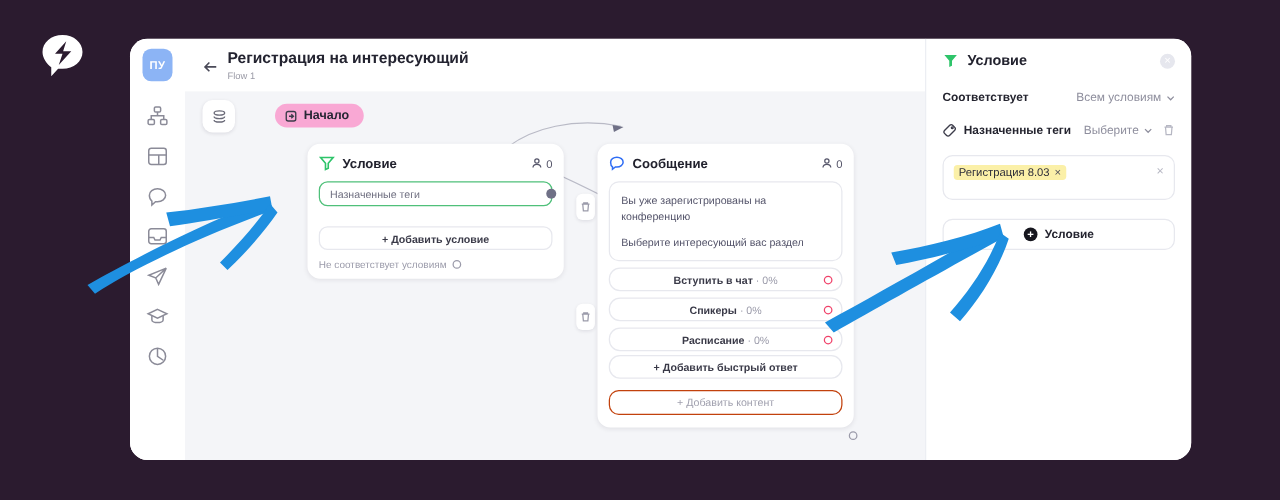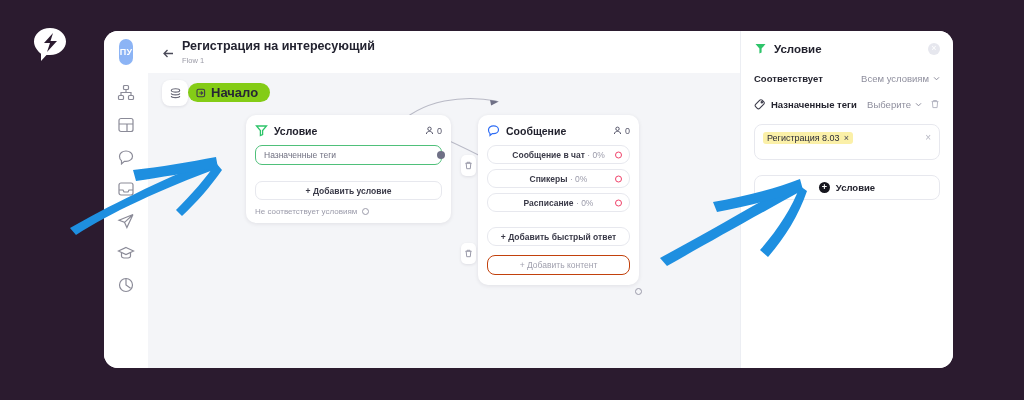"ПУ" .rail-avatar { width: 14px -> 24px }
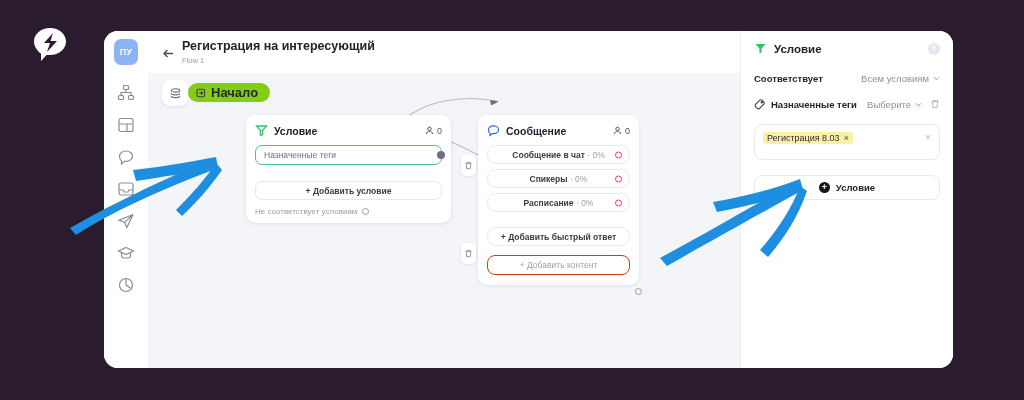"Начало" .start-pill { background: #84cc16 -> #f9a8d4; font-size: 13px -> 10px; left: 40px -> 72px }
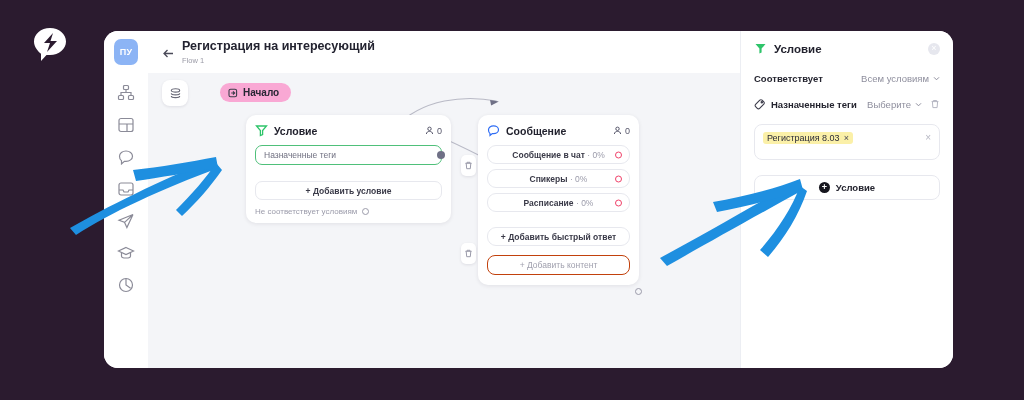"Сообщение" .node-msg { width: 161px -> 205px }
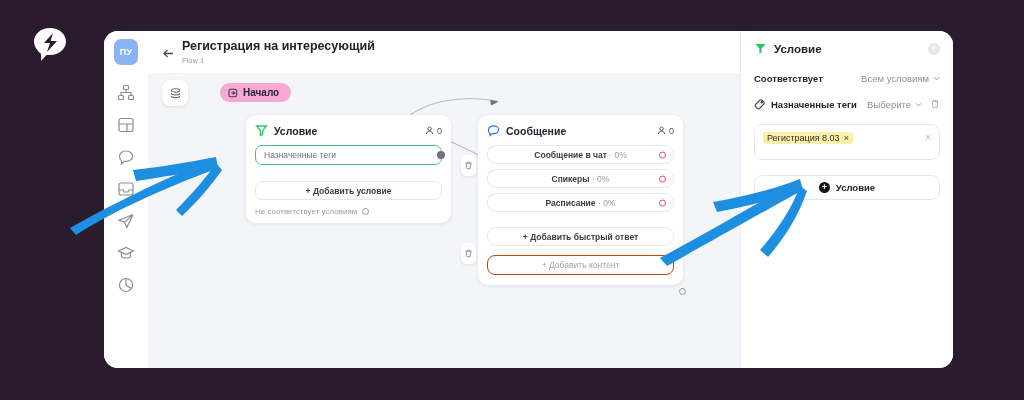"Вы уже зарегистрированы на конференцию" div.msg-body { html: none -> <div> <p>Вы уже зарегистрированы на конференцию</p> <p>Выберите интересующий вас раздел</p> </div> }
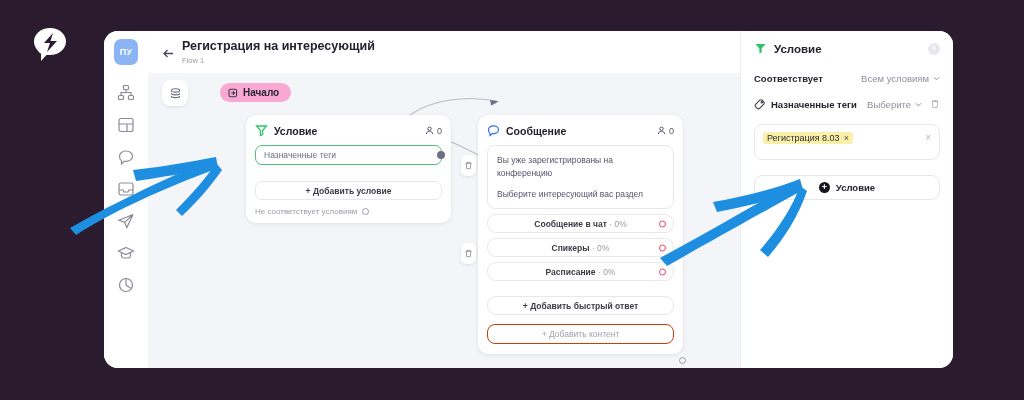"Сообщение в чат" span { text: Сообщение -> Вступить }
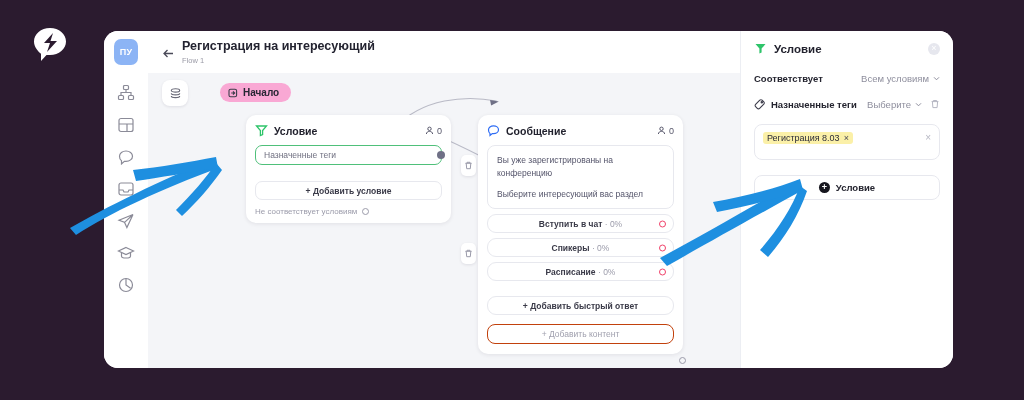"+ Добавить быстрый ответ" .qr-add { margin-top: 15px -> 3px }
